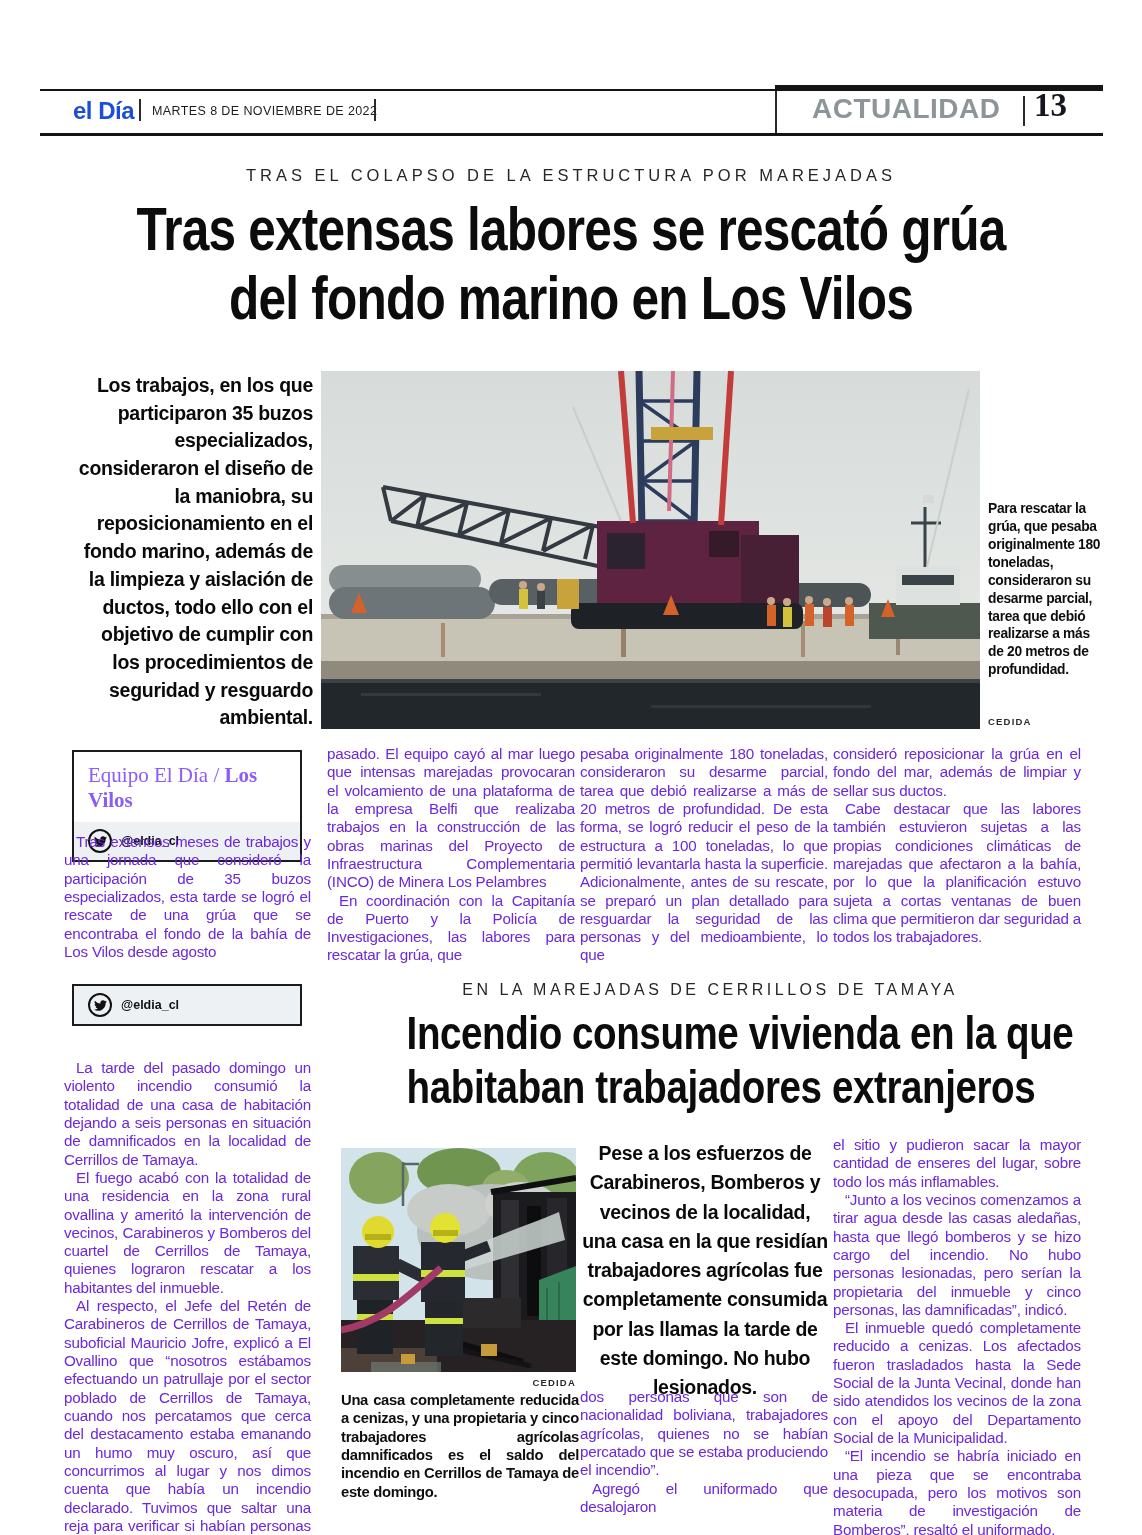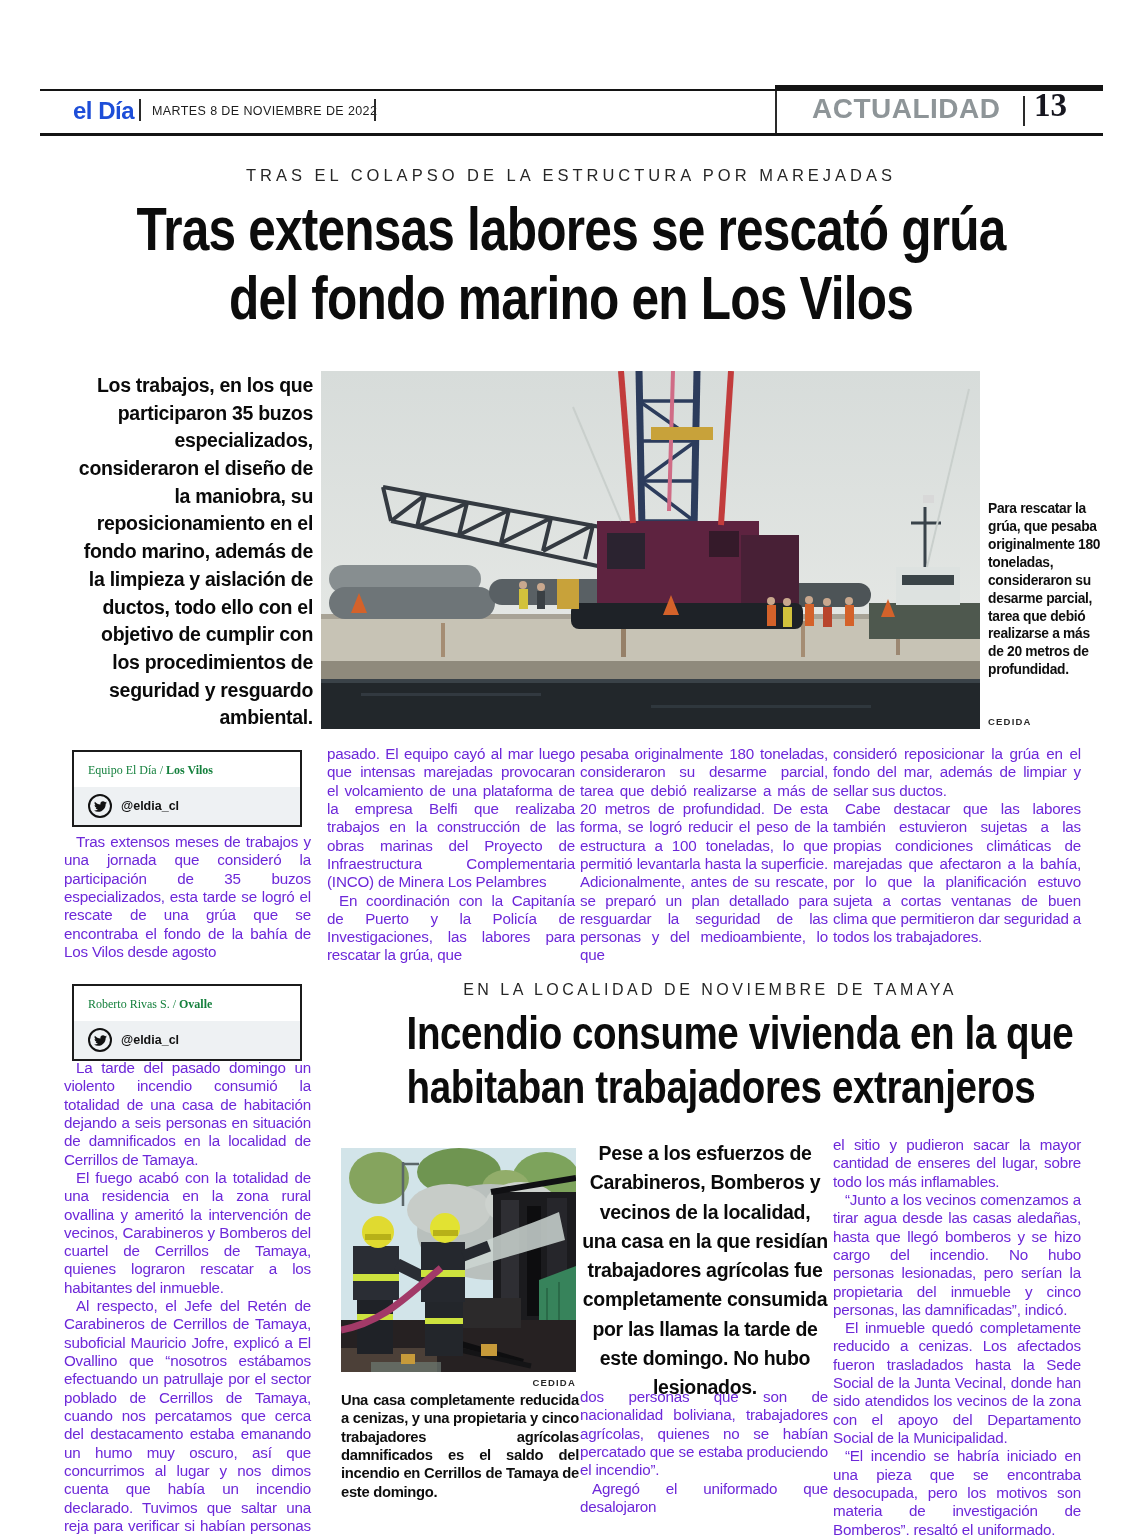"Equipo El Día / Los" .byline-top { color: #15803d -> #8b5cf6; font-size: 12px -> 21px }
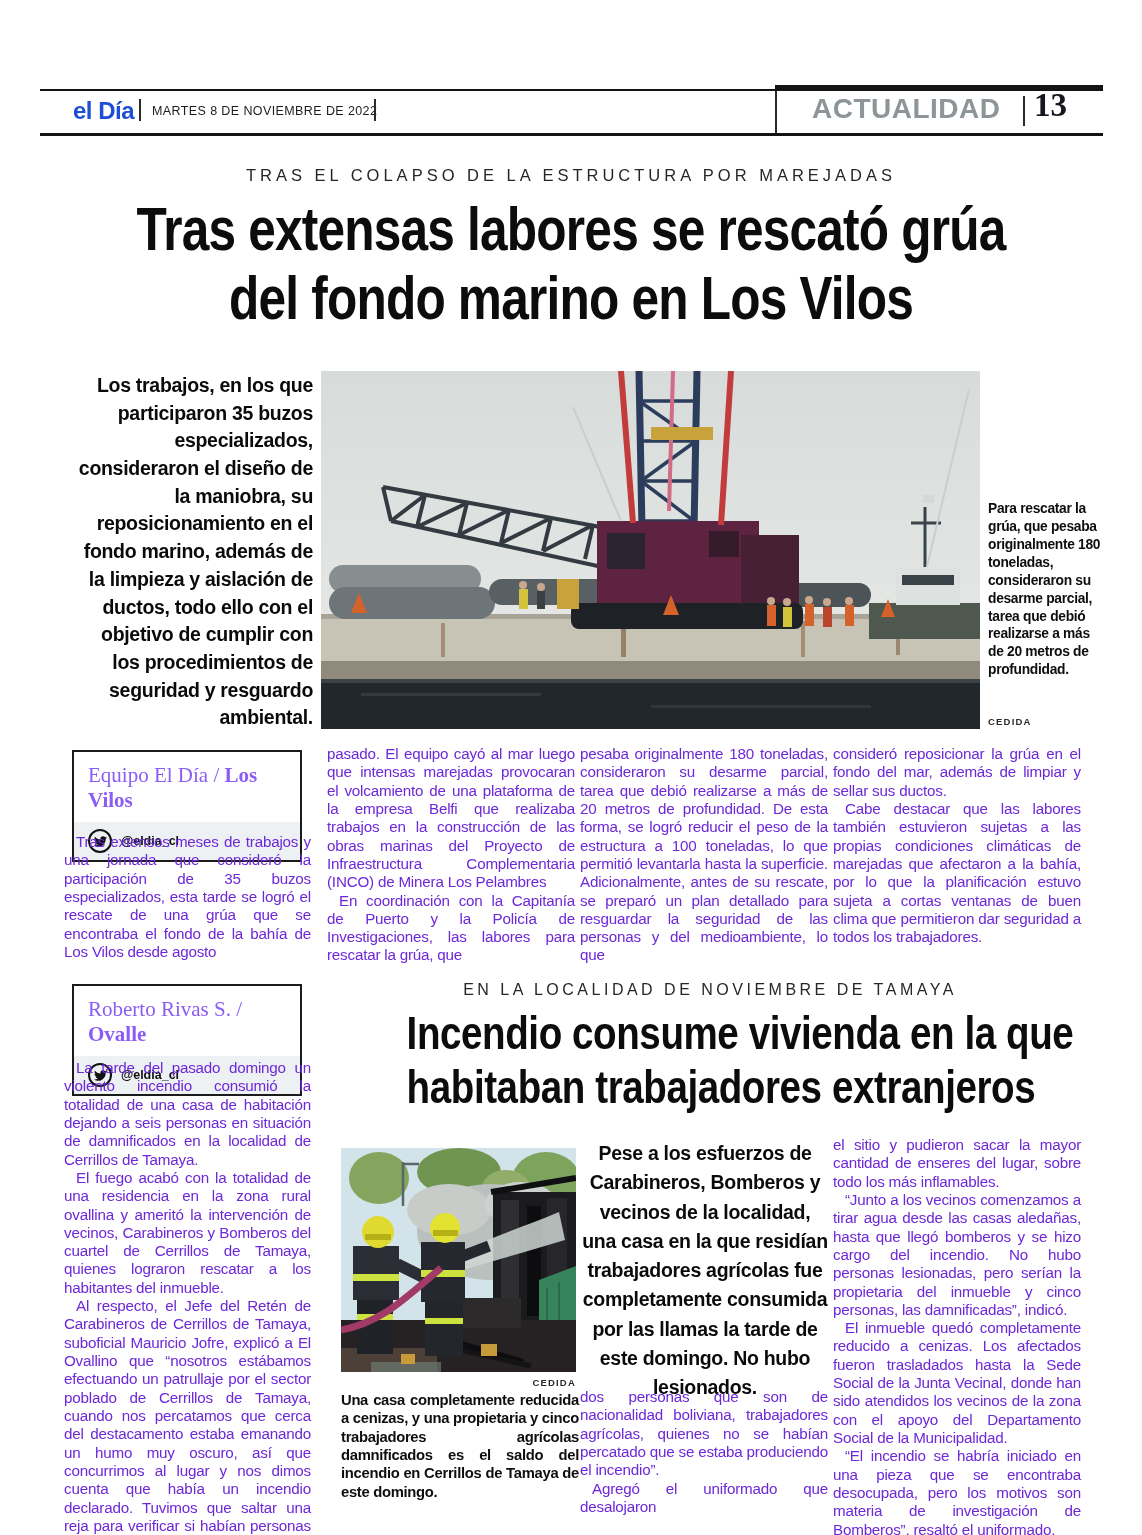"EN LA LOCALIDAD DE NOVIEMBRE" div.abs { text: LOCALIDAD DE NOVIEMBRE -> MAREJADAS DE CERRILLOS }
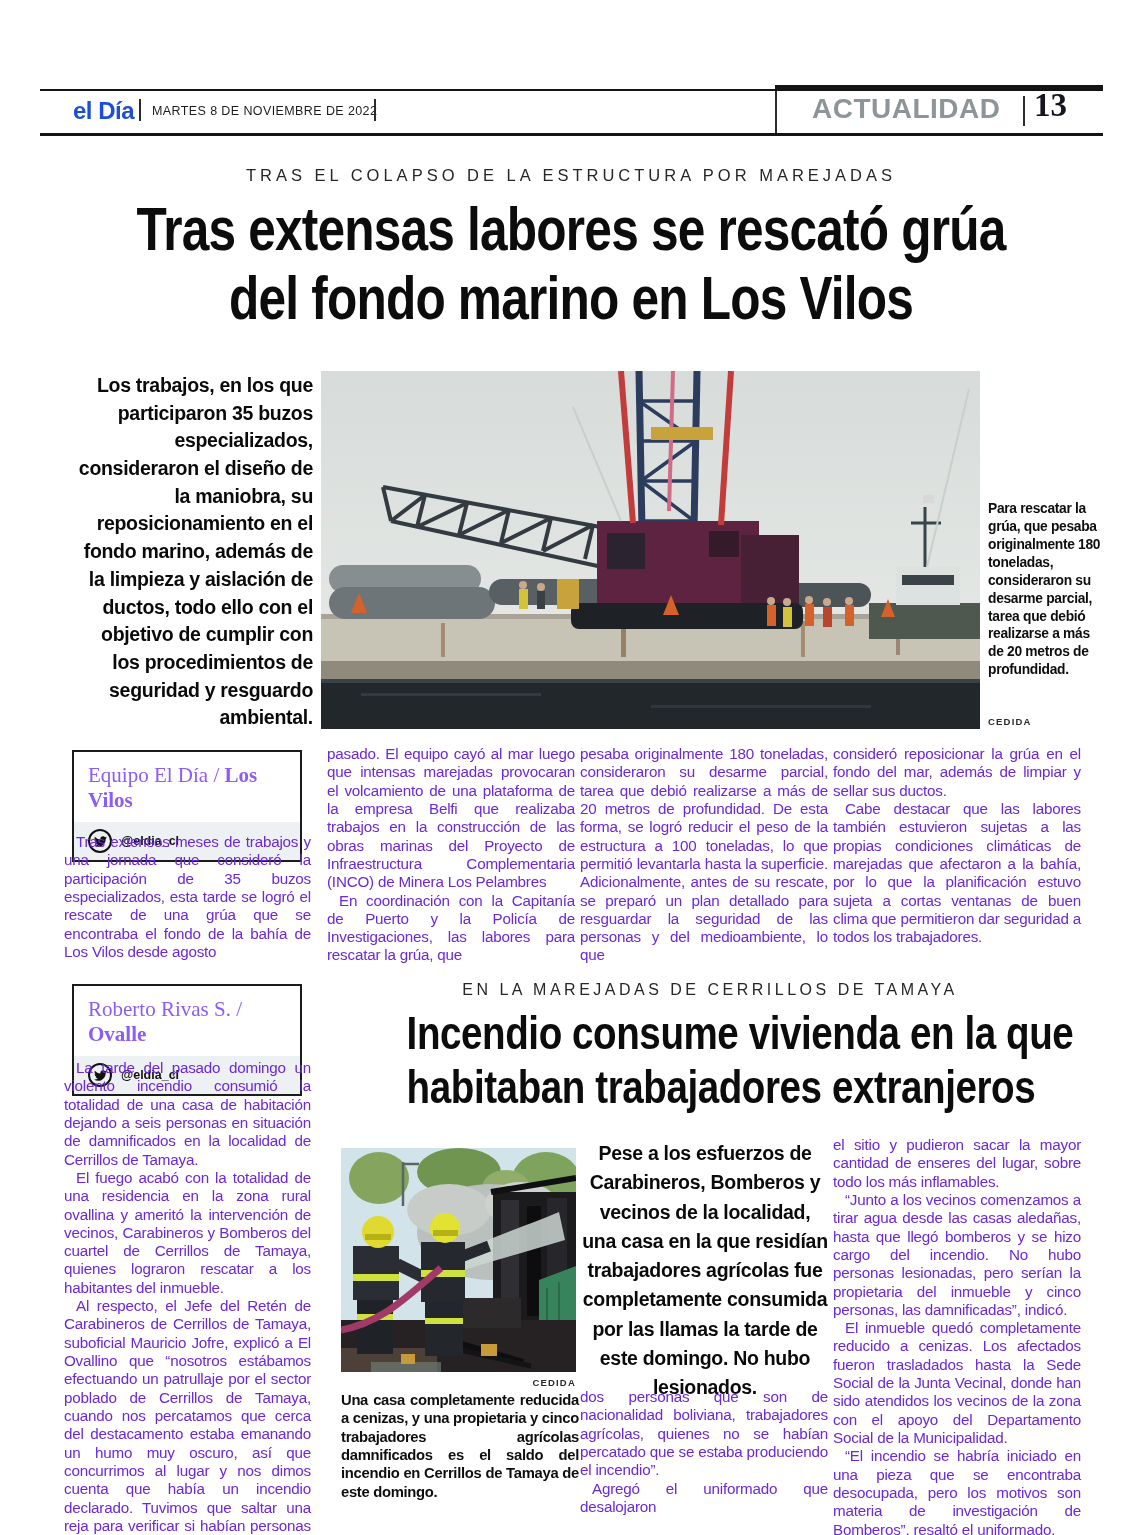"Roberto Rivas S. / Ovalle" div.byline-top { html: <div> <span>Roberto Rivas S. /</span> <span>Ovalle</span> </div> -> none }
